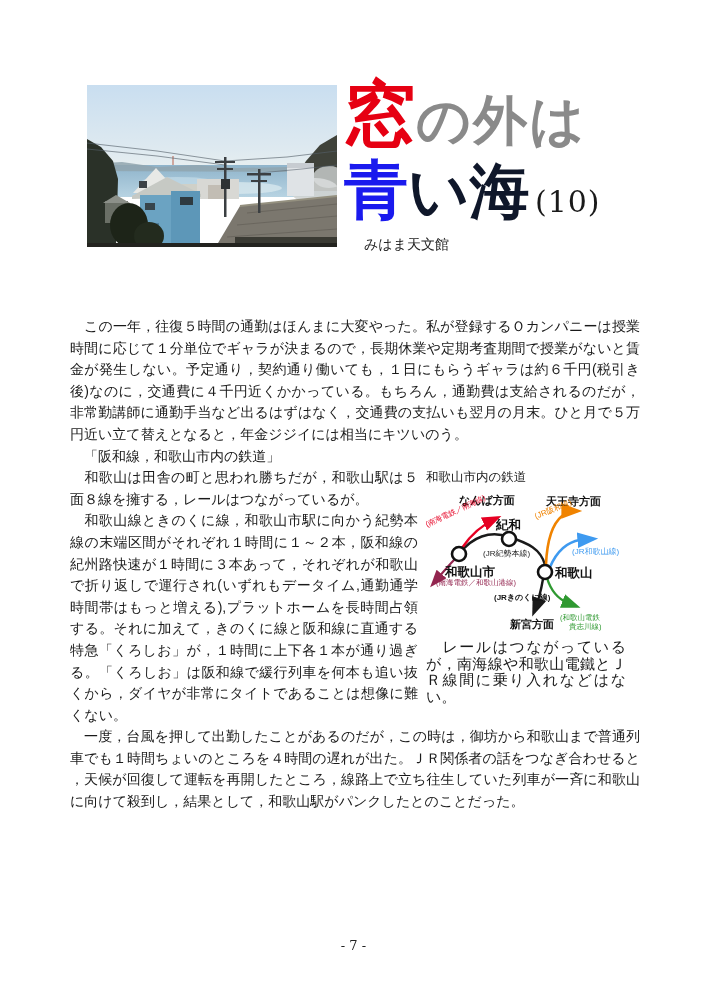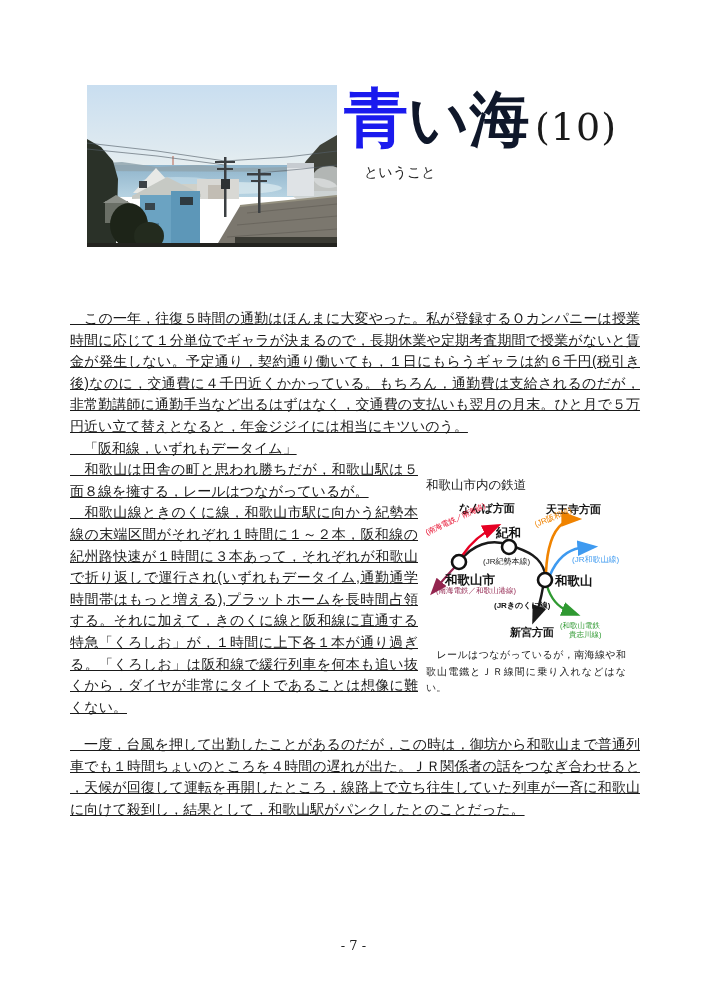"窓の外は" div.title-line { html: none -> <div><span>窓</span><span>の外は</span></div> }
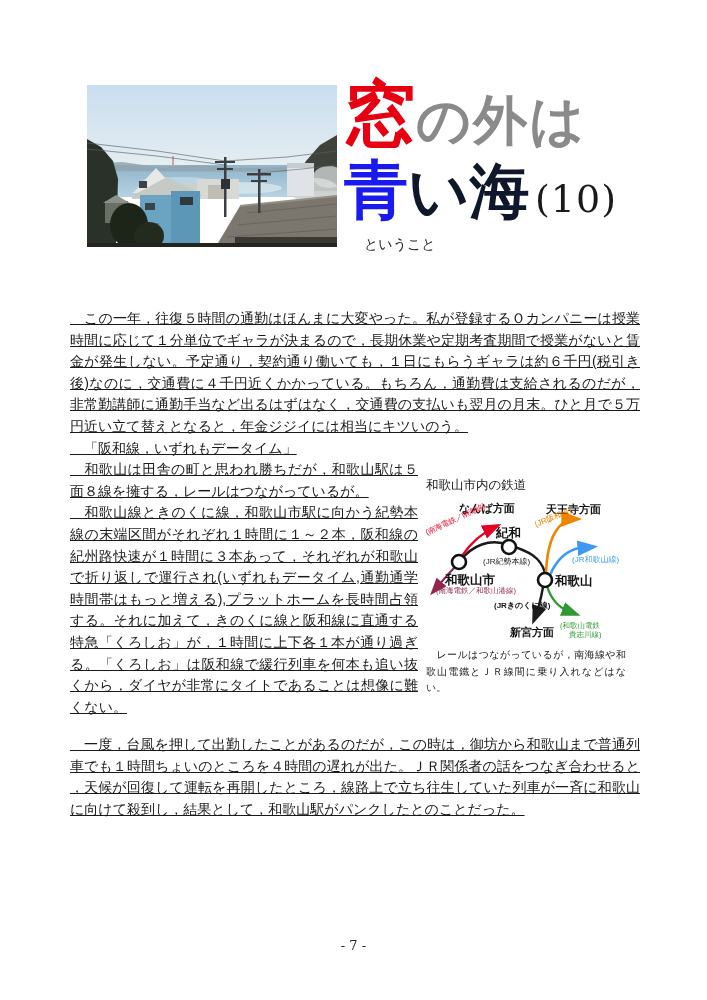"(10)" .t-num { font-size: 38px -> 30px }
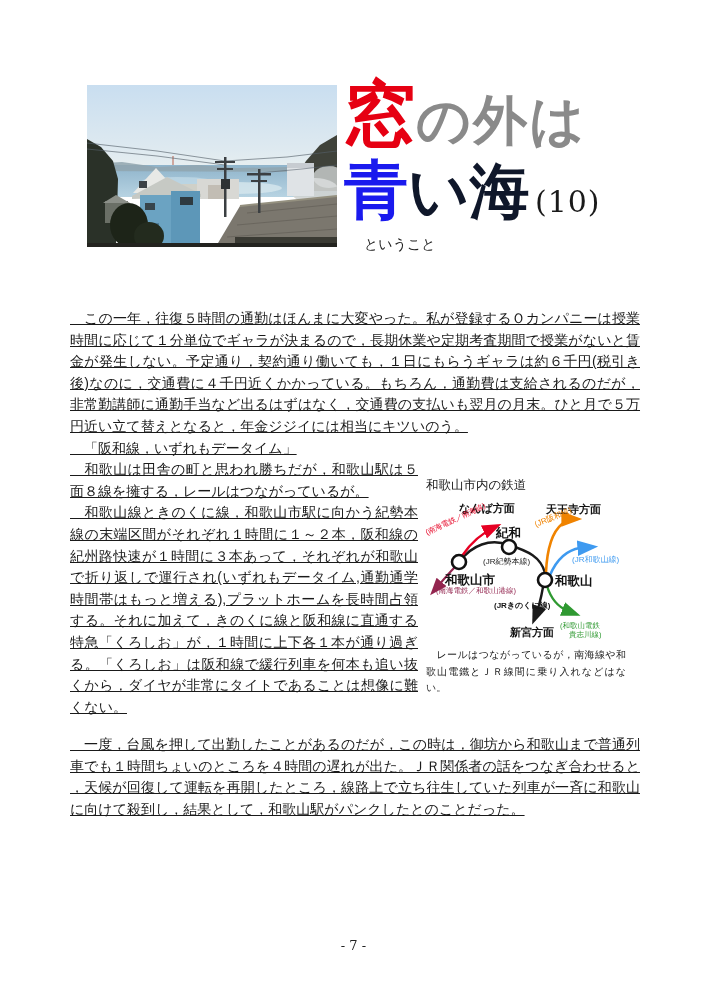"ということ" div { text: ということ -> みはま天文館 }
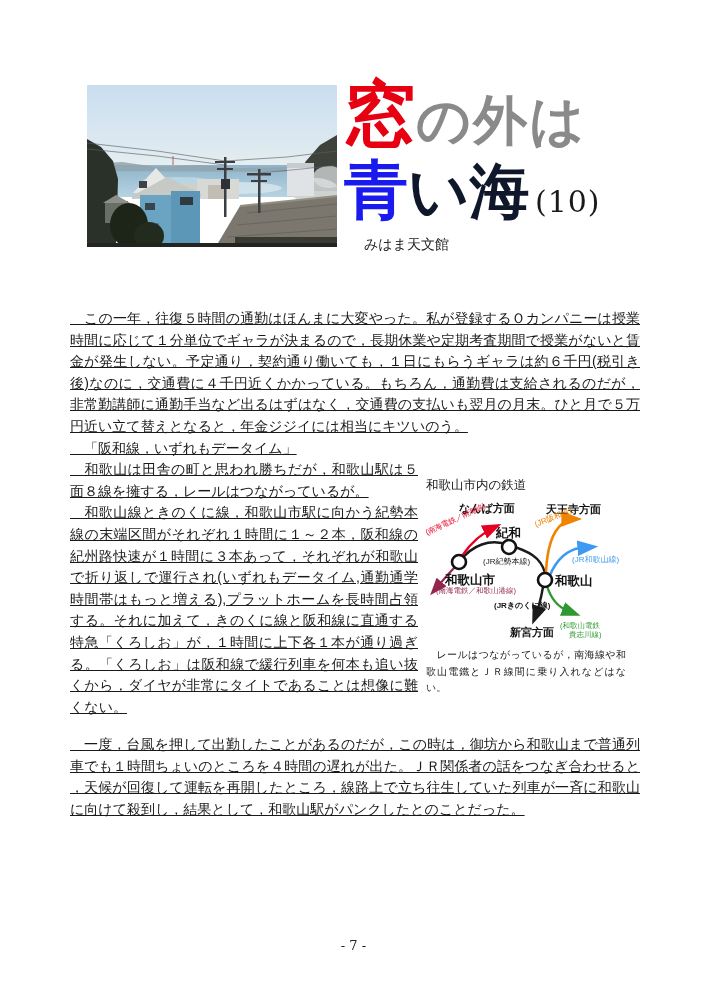"この一年，往復５時間の通勤はほんまに大変やった。私が登録するＯカンパニーは授業時" .article { text-decoration: underline -> none; top: 308px -> 316px }
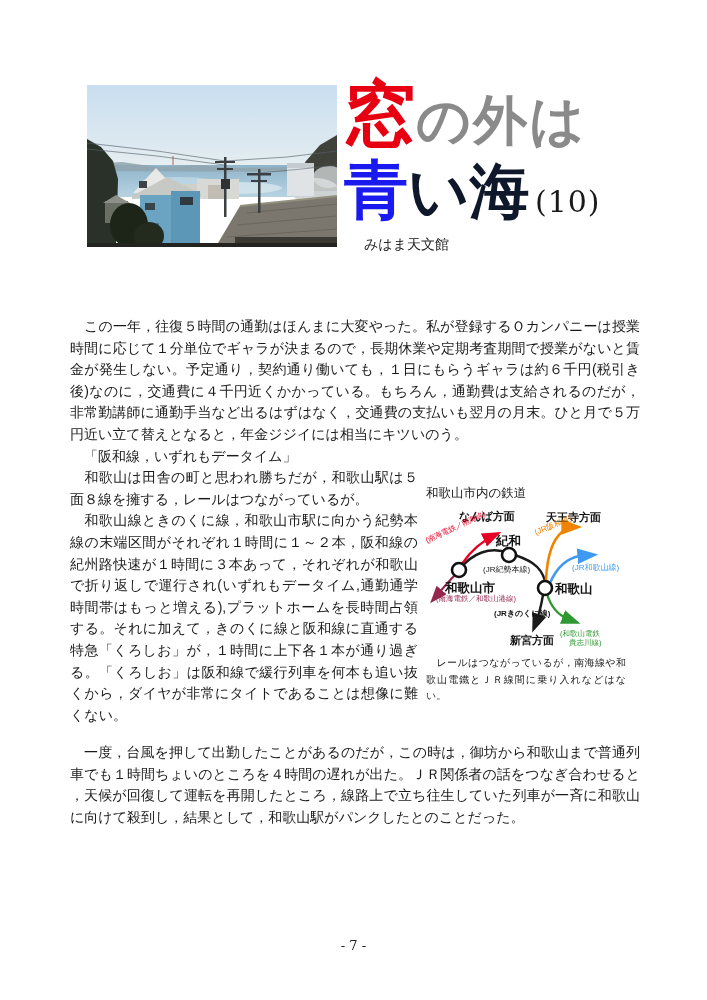"「阪和線，いずれもデータイム」" p { text: いずれもデータイム -> 和歌山市内の鉄道 }
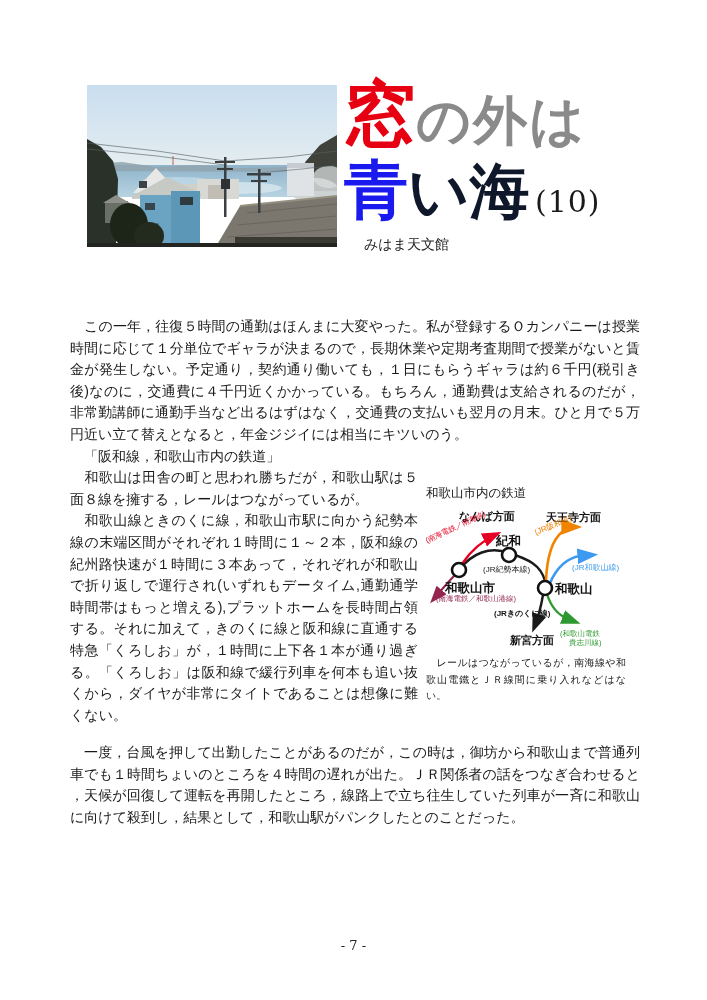"和歌山市内の鉄道" .figure { margin: 18px 0 6px 8px -> 2px 0 6px 8px }
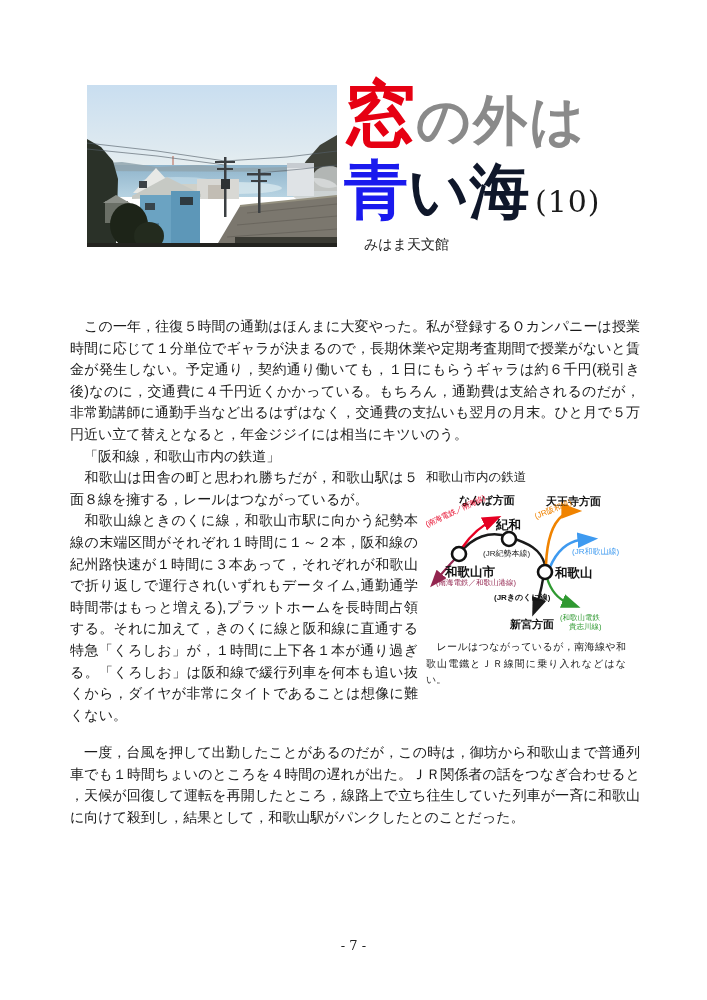"レールはつながっているが，南海線や和歌山電鐵とＪＲ線間に乗り入れなどはない。" .fig-caption { font-size: 10px -> 15px }
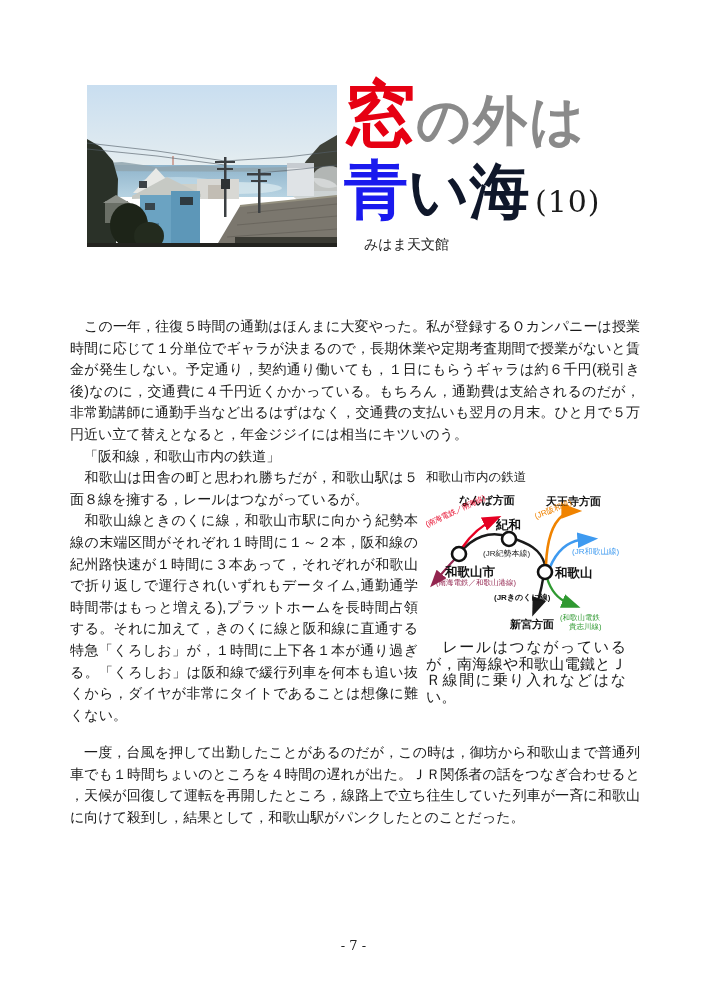"一度，台風を押して出勤したことがあるのだが，この時は，御坊から和歌山まで普通列車" .article p.spaced { margin-top: 16px -> none }
